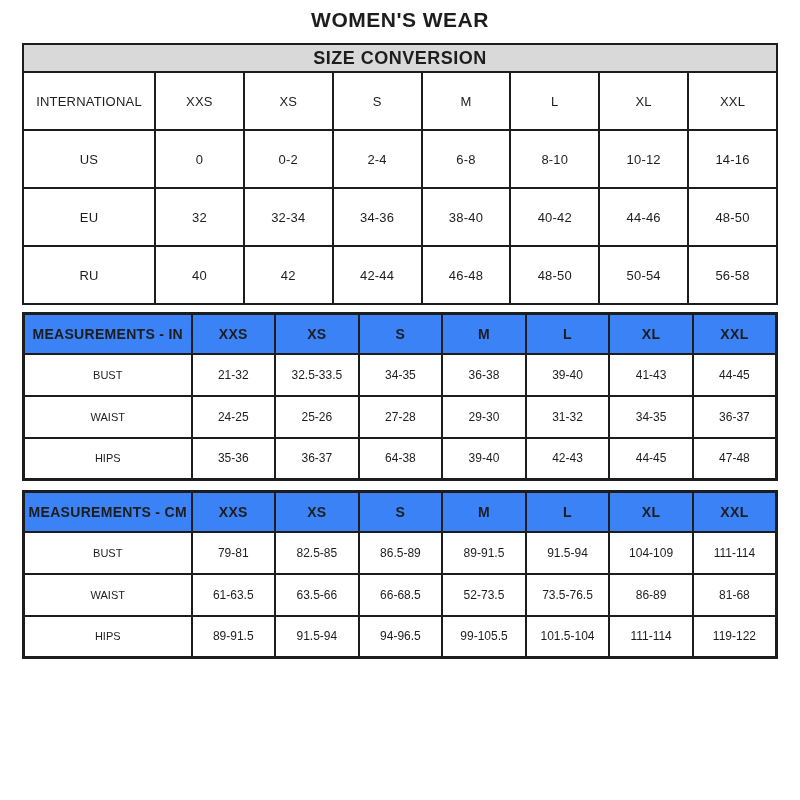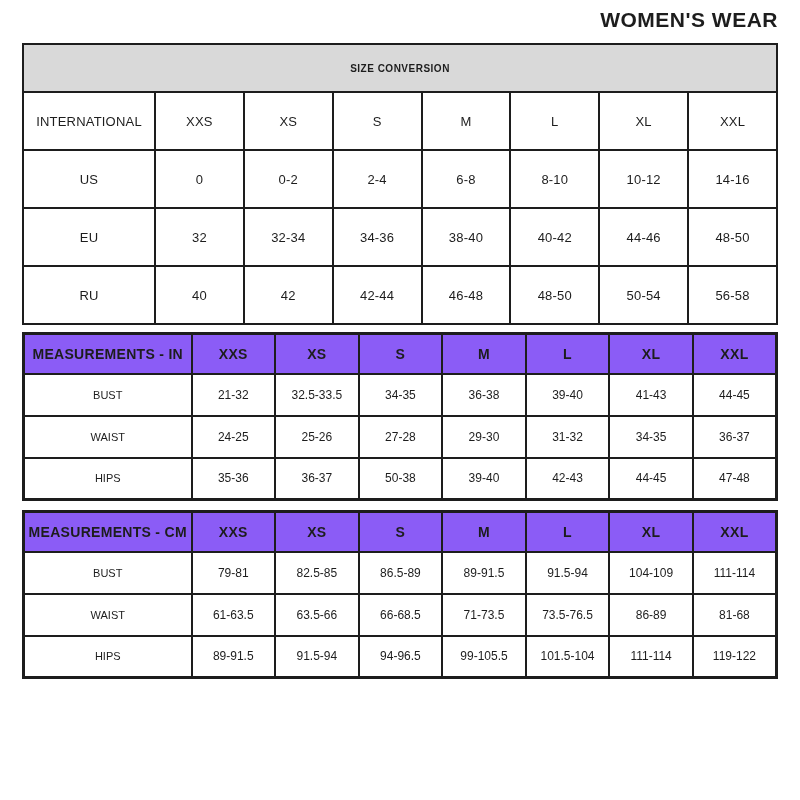"WOMEN'S WEAR" .title { text-align: right -> center }
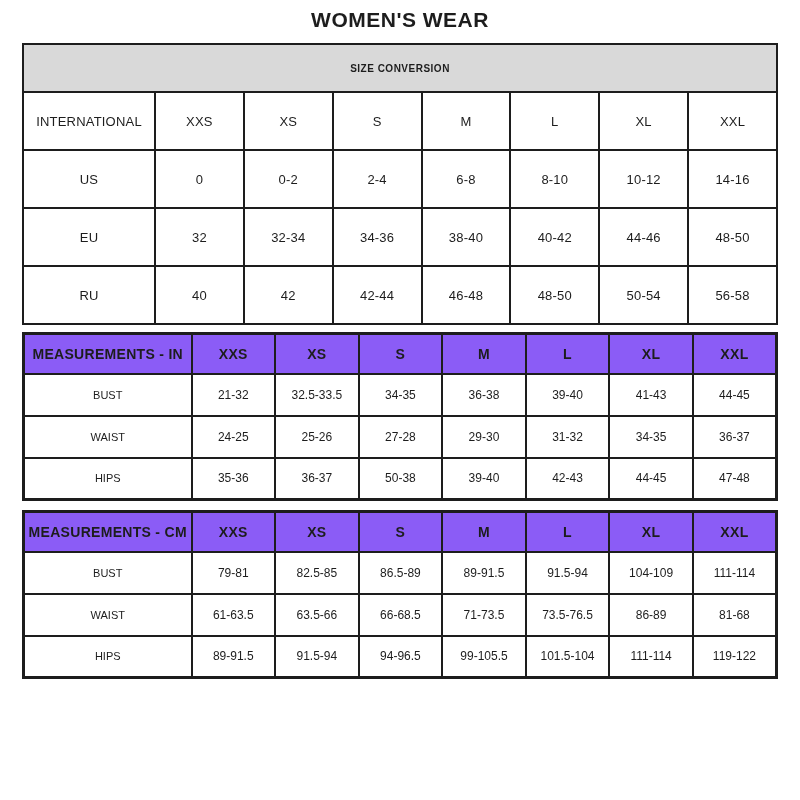"SIZE CONVERSION" .t1 .banner-cell { font-size: 10px -> 18px; height: 48px -> 28px }
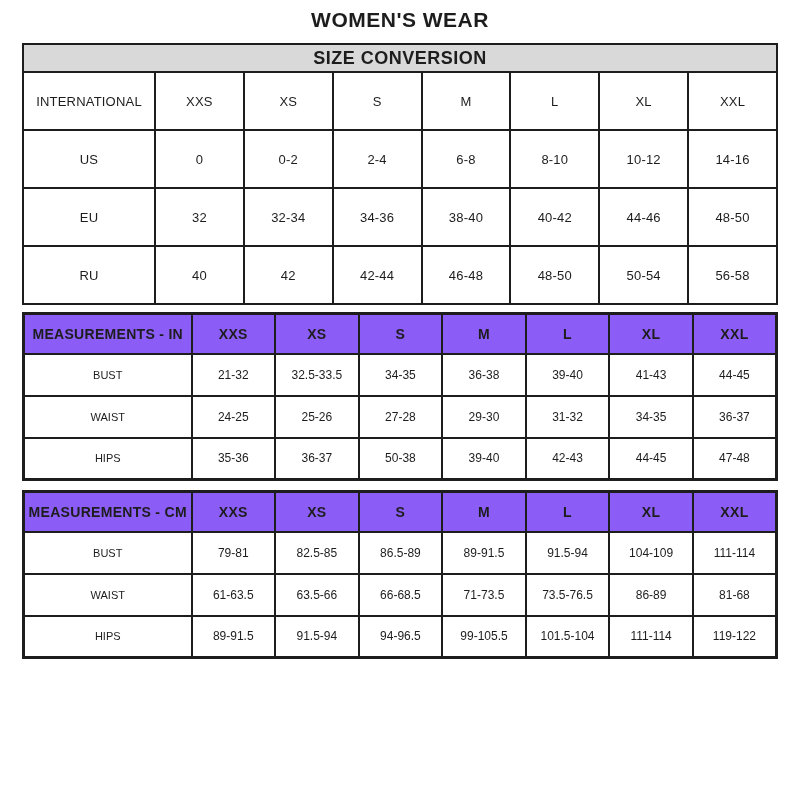"MEASUREMENTS - IN" .m-table .mhdr td { background: #8b5cf6 -> #3b82f6 }
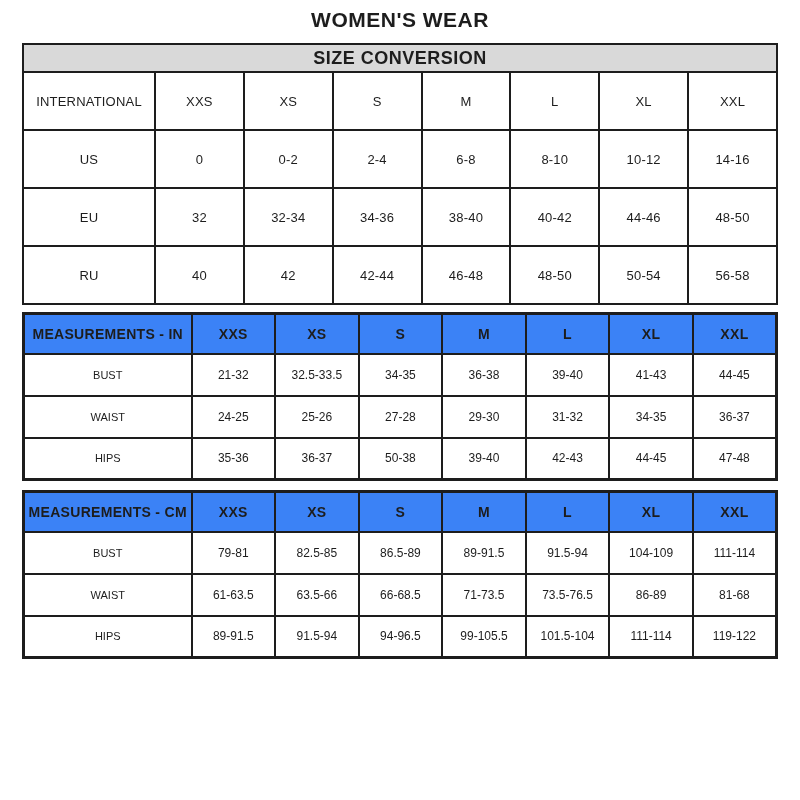"50-38" td { text: 50-38 -> 64-38 }
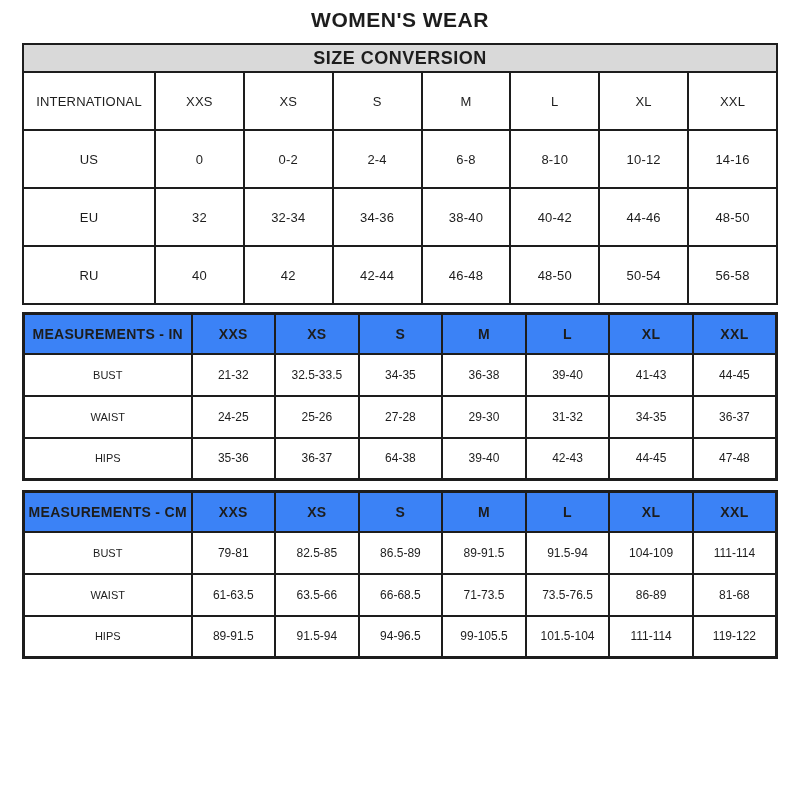"71-73.5" td { text: 71-73.5 -> 52-73.5 }
